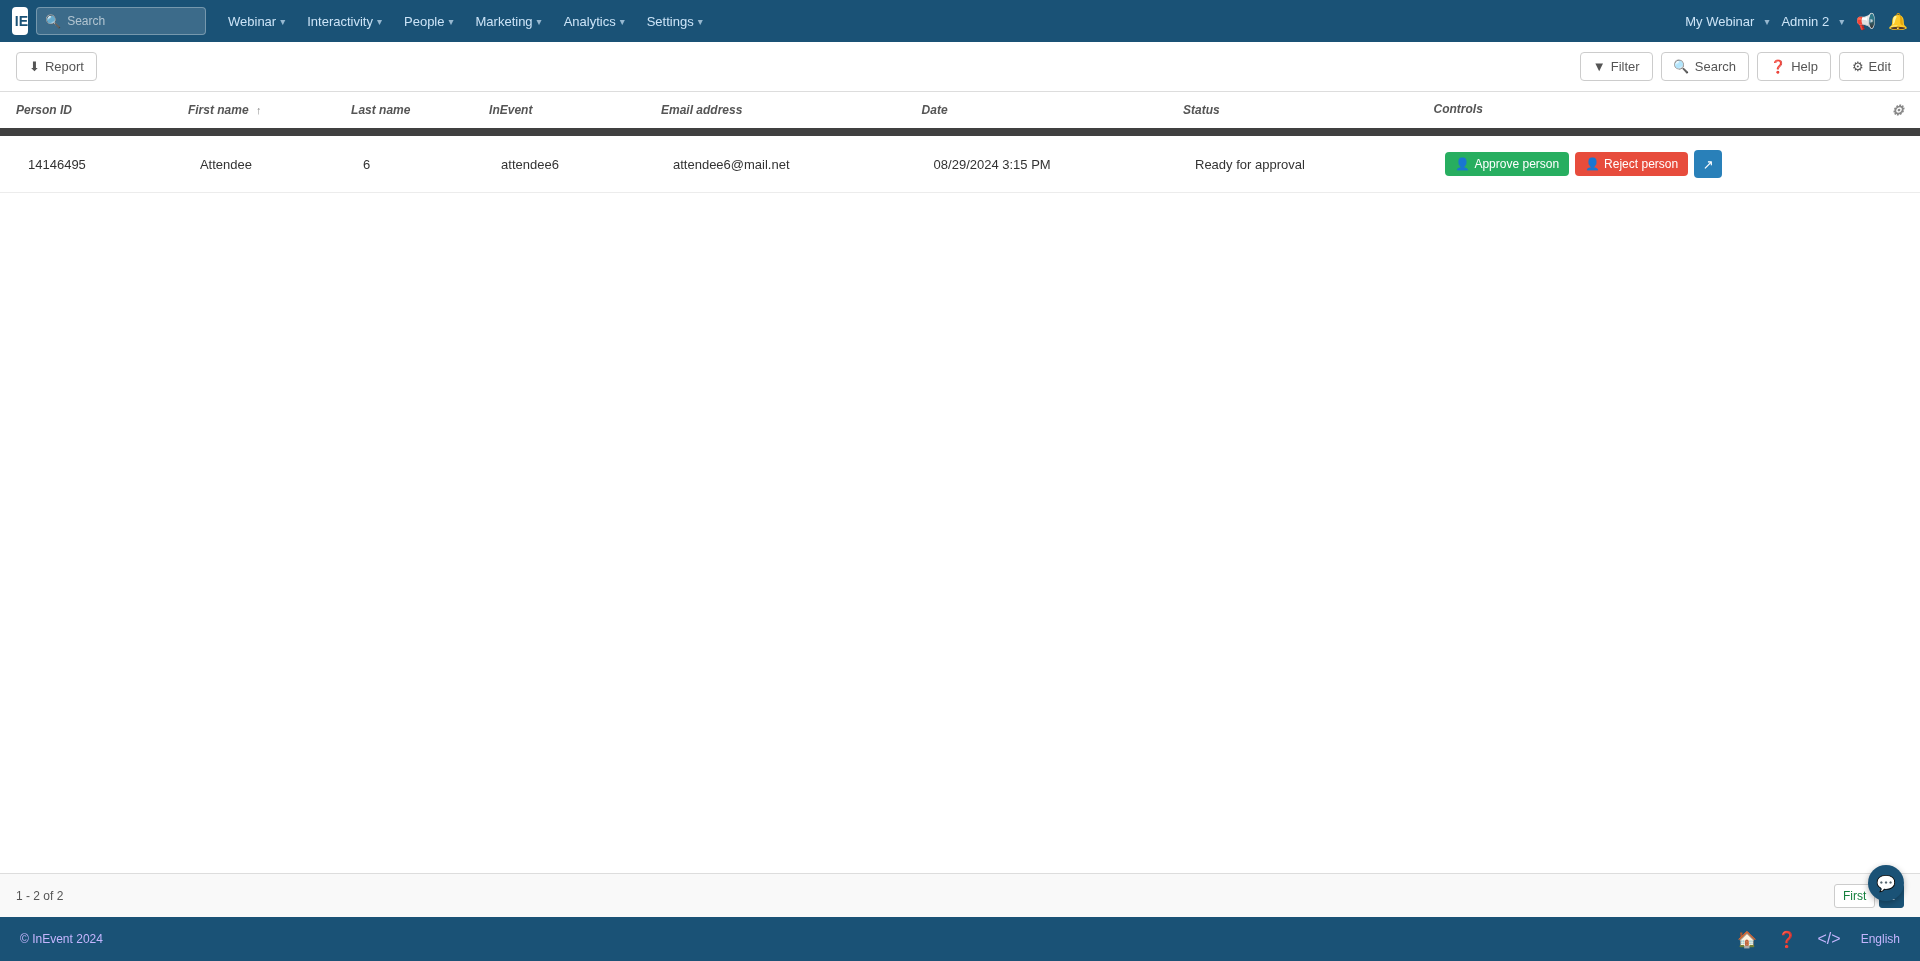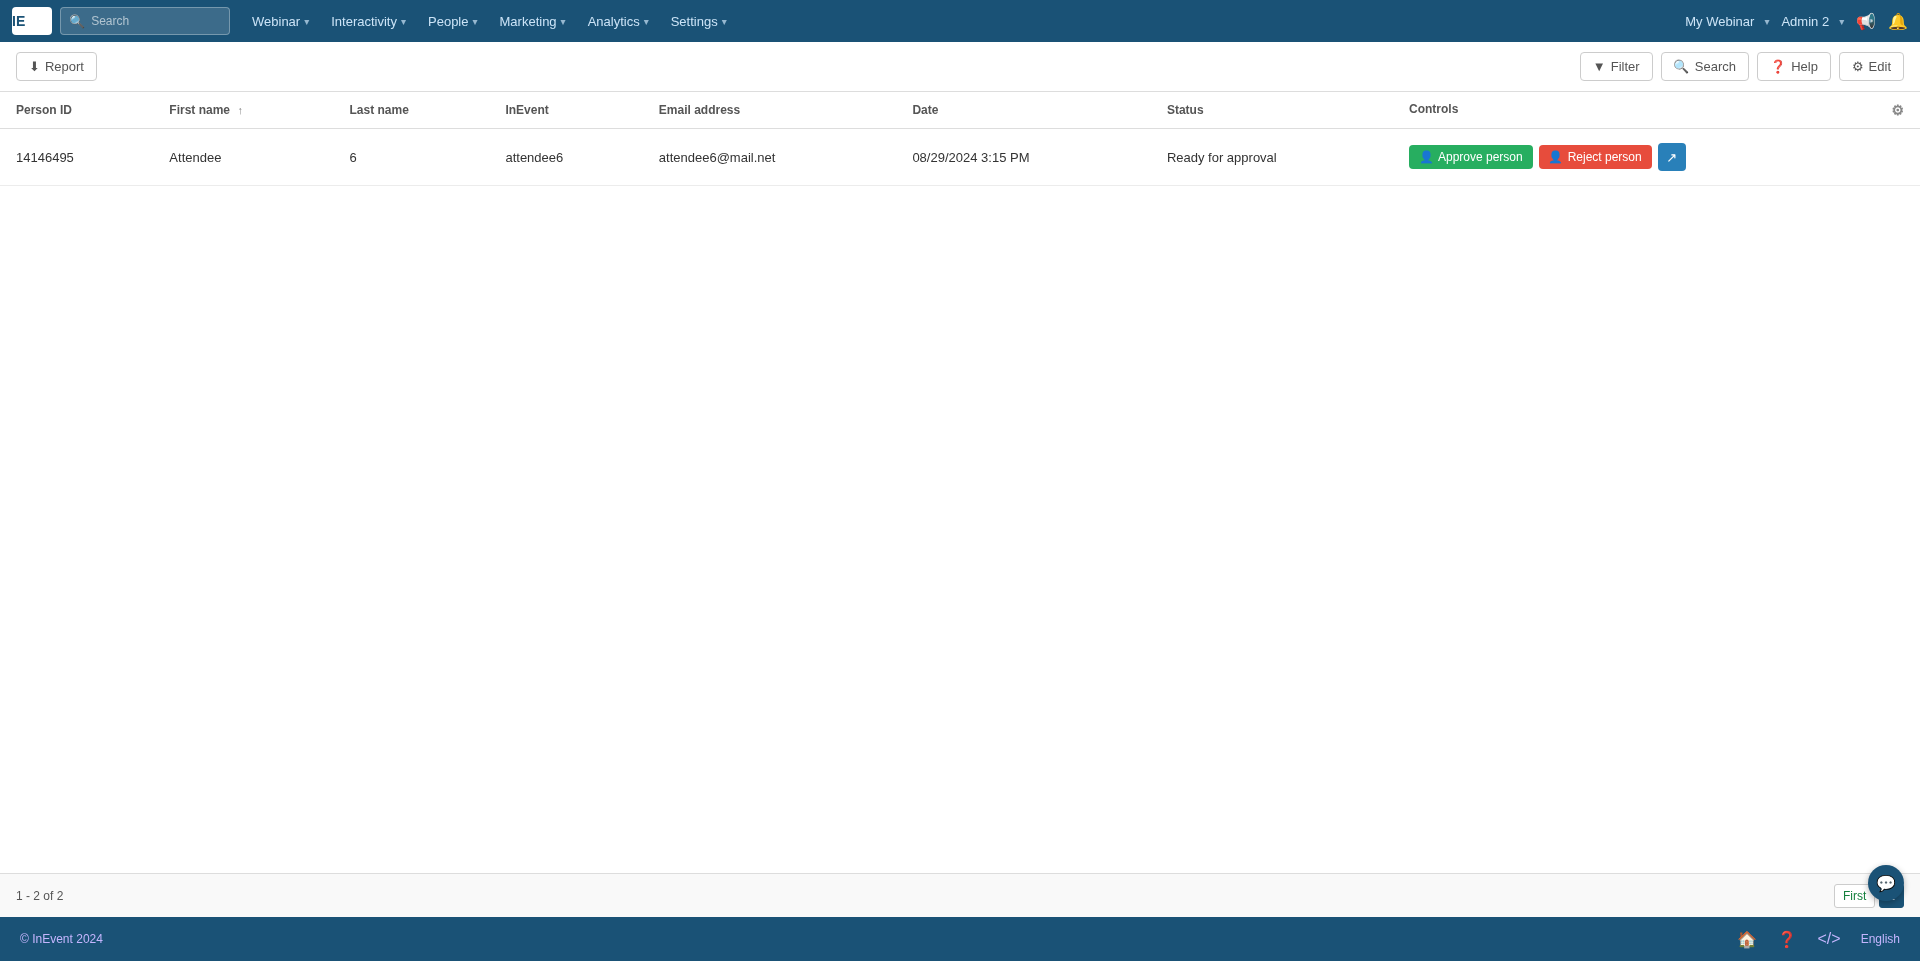"IE" .topnav-logo { justify-content: flex-start -> flex-end; width: 40px -> 16px }
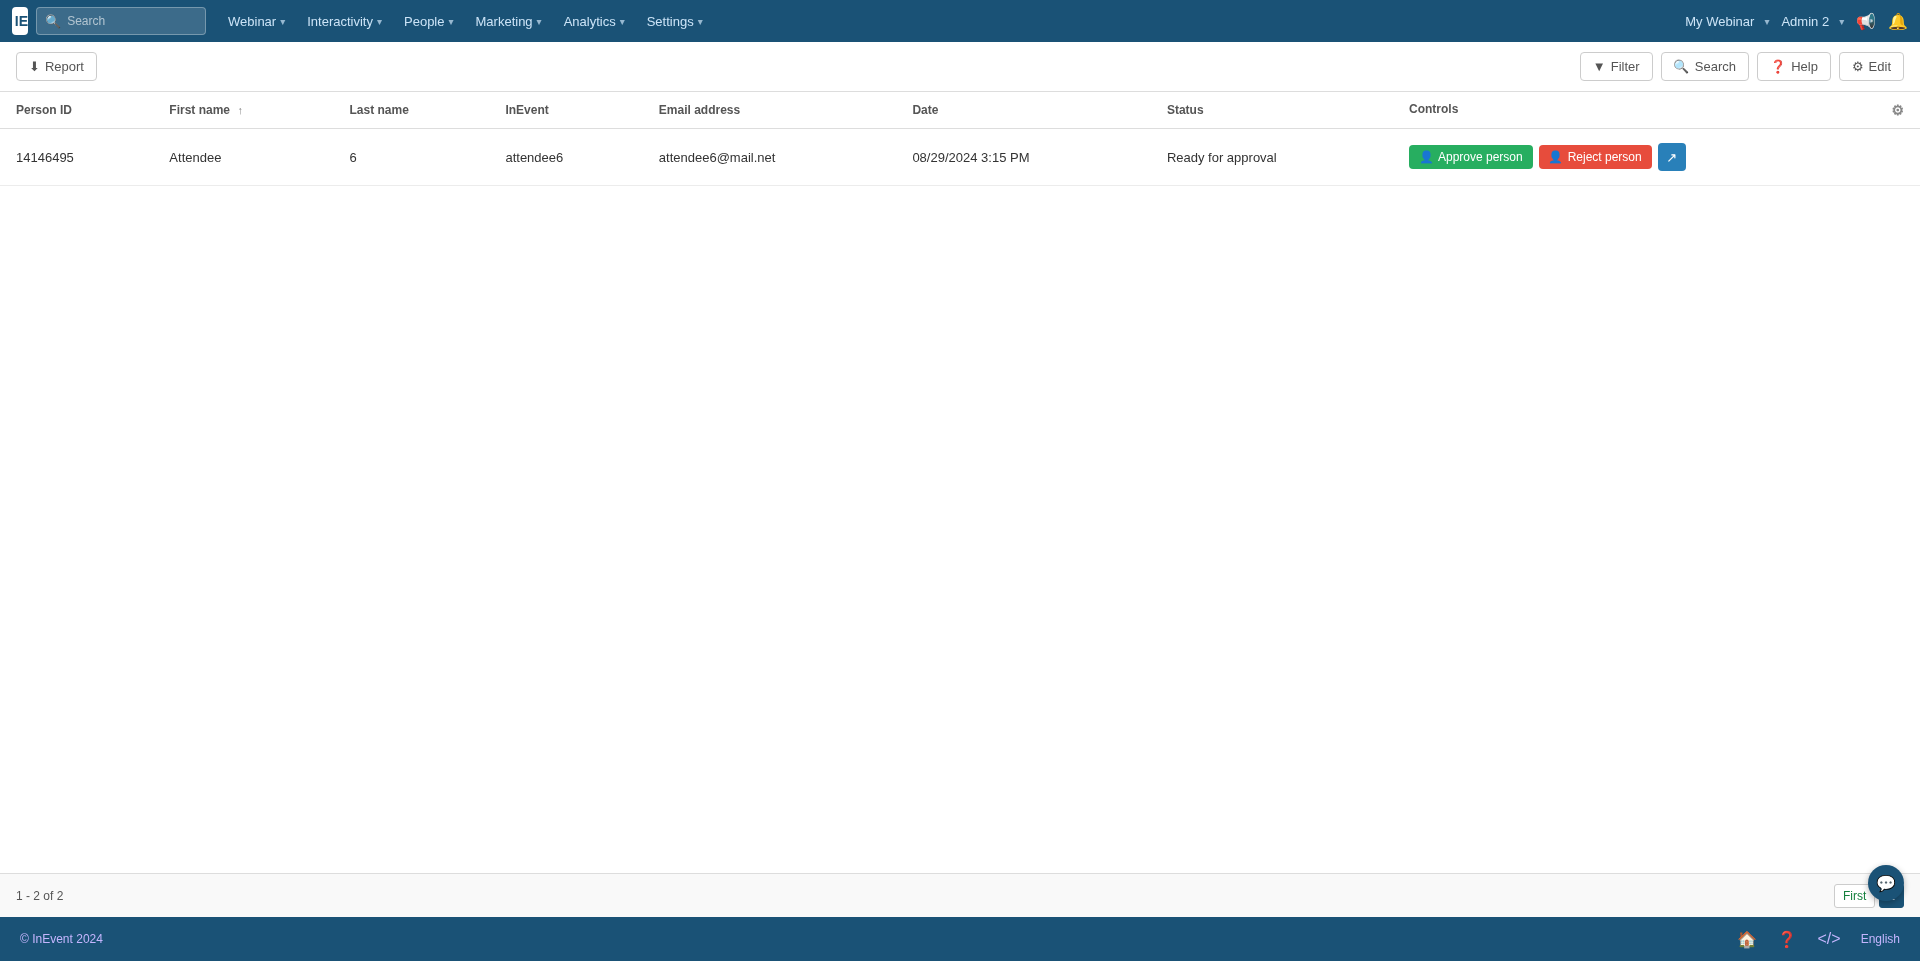"Person ID" thead tr { border-bottom: 1px solid #404040 -> 8px solid #404040; font-style: none -> italic }
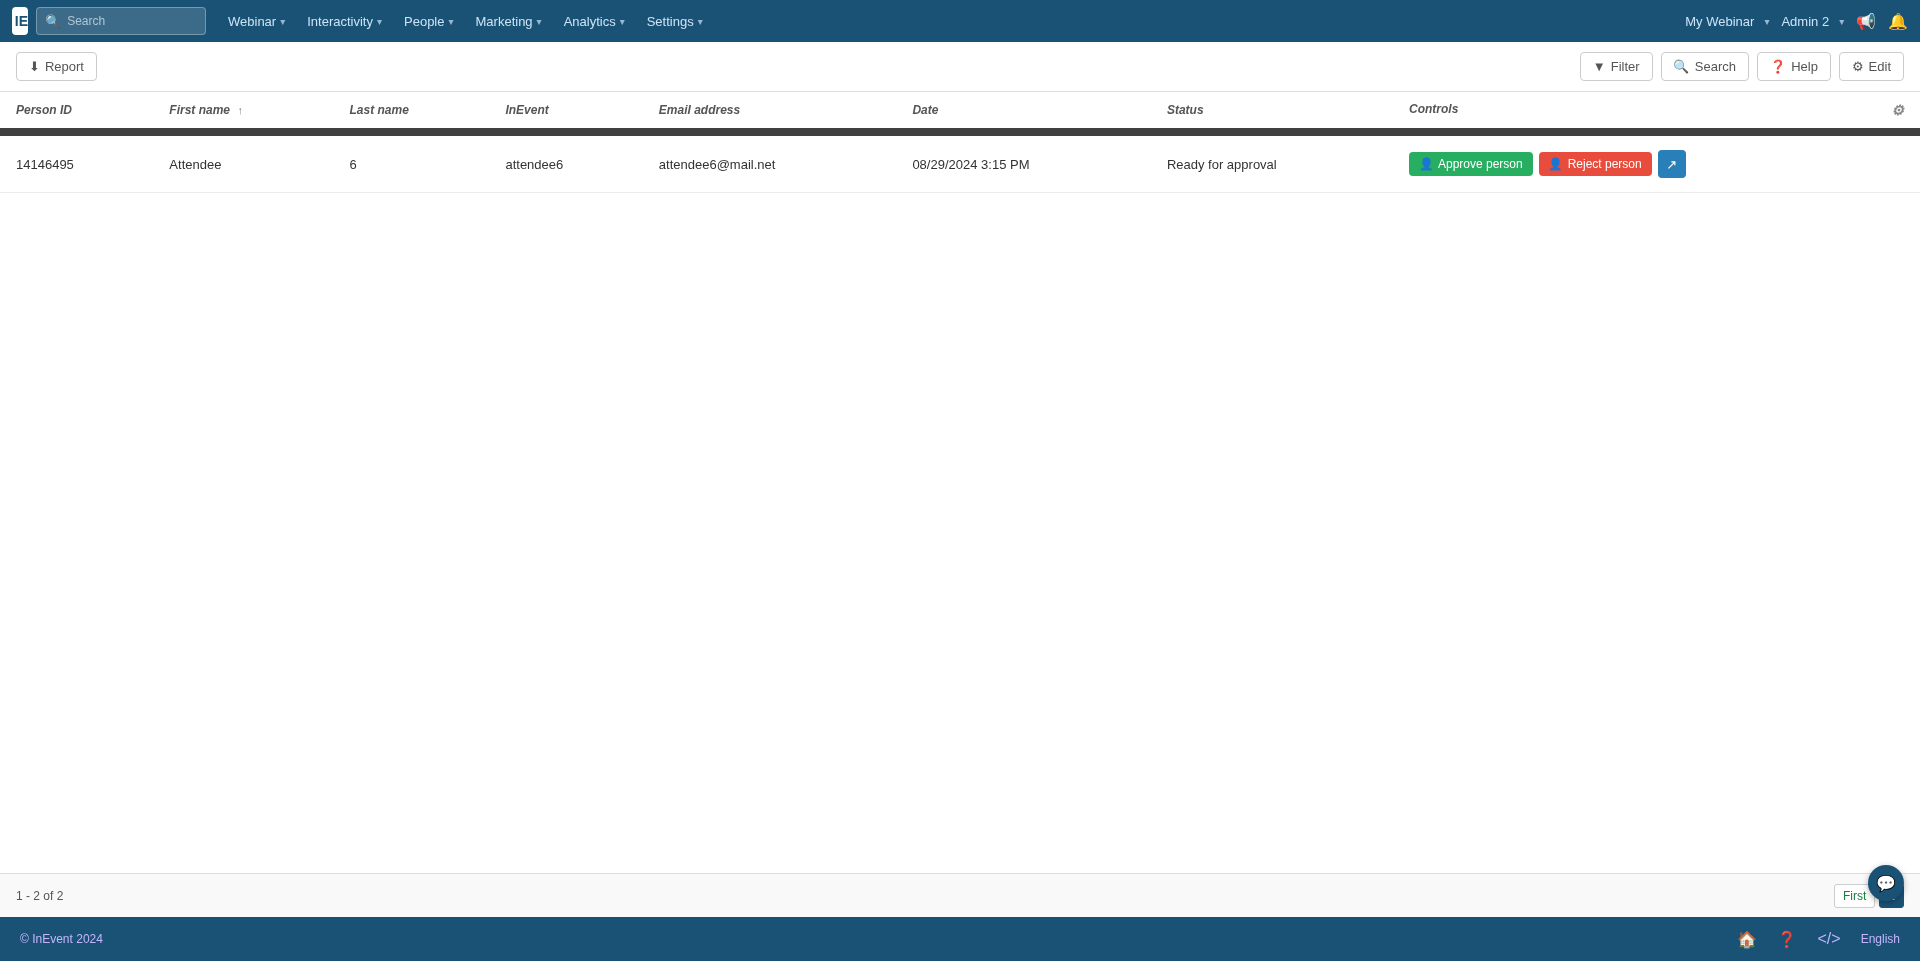"14146495" tbody td { padding: 14px 16px -> 14px 28px }
